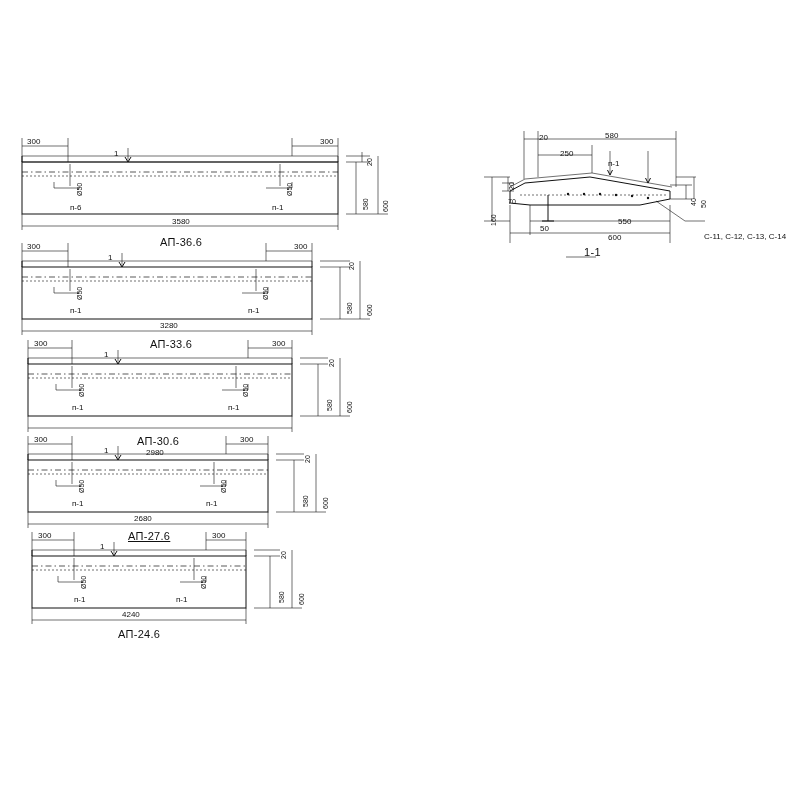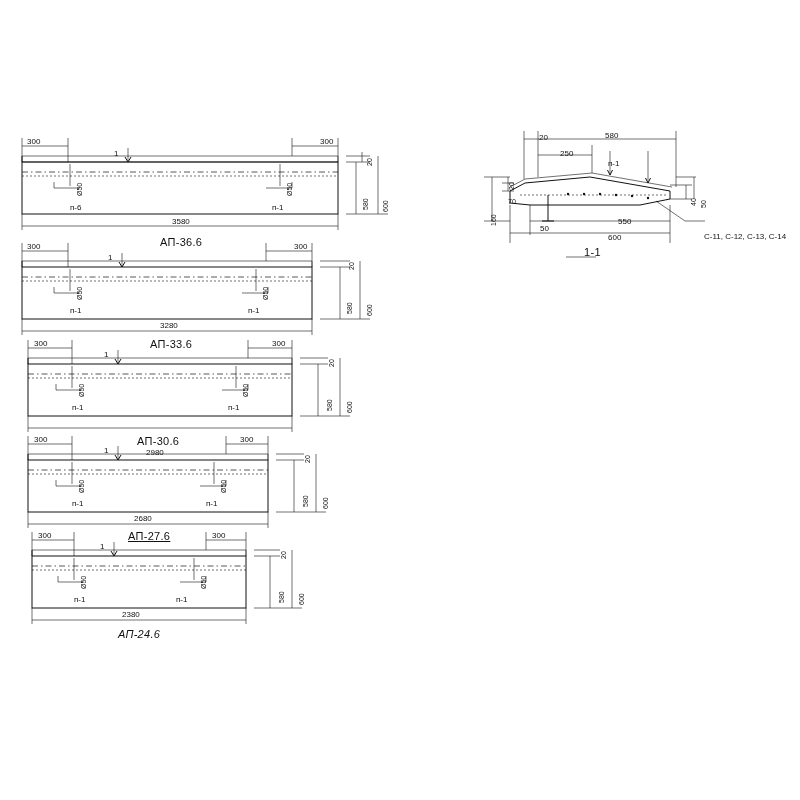"2380" span.lbl { text: 2380 -> 4240 }
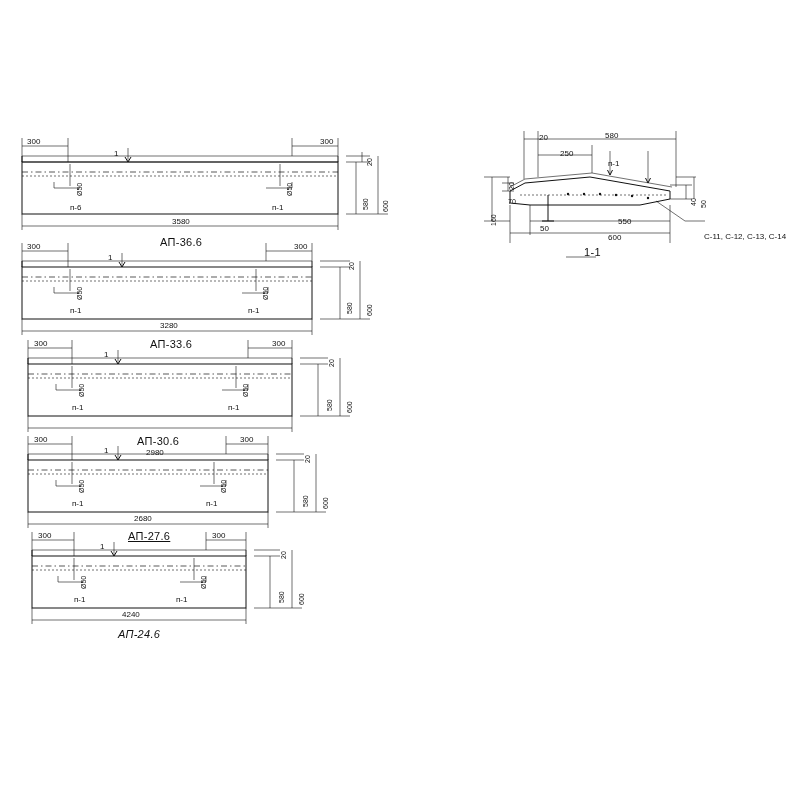"АП-24.6" span.lbl { font-style: italic -> none }
